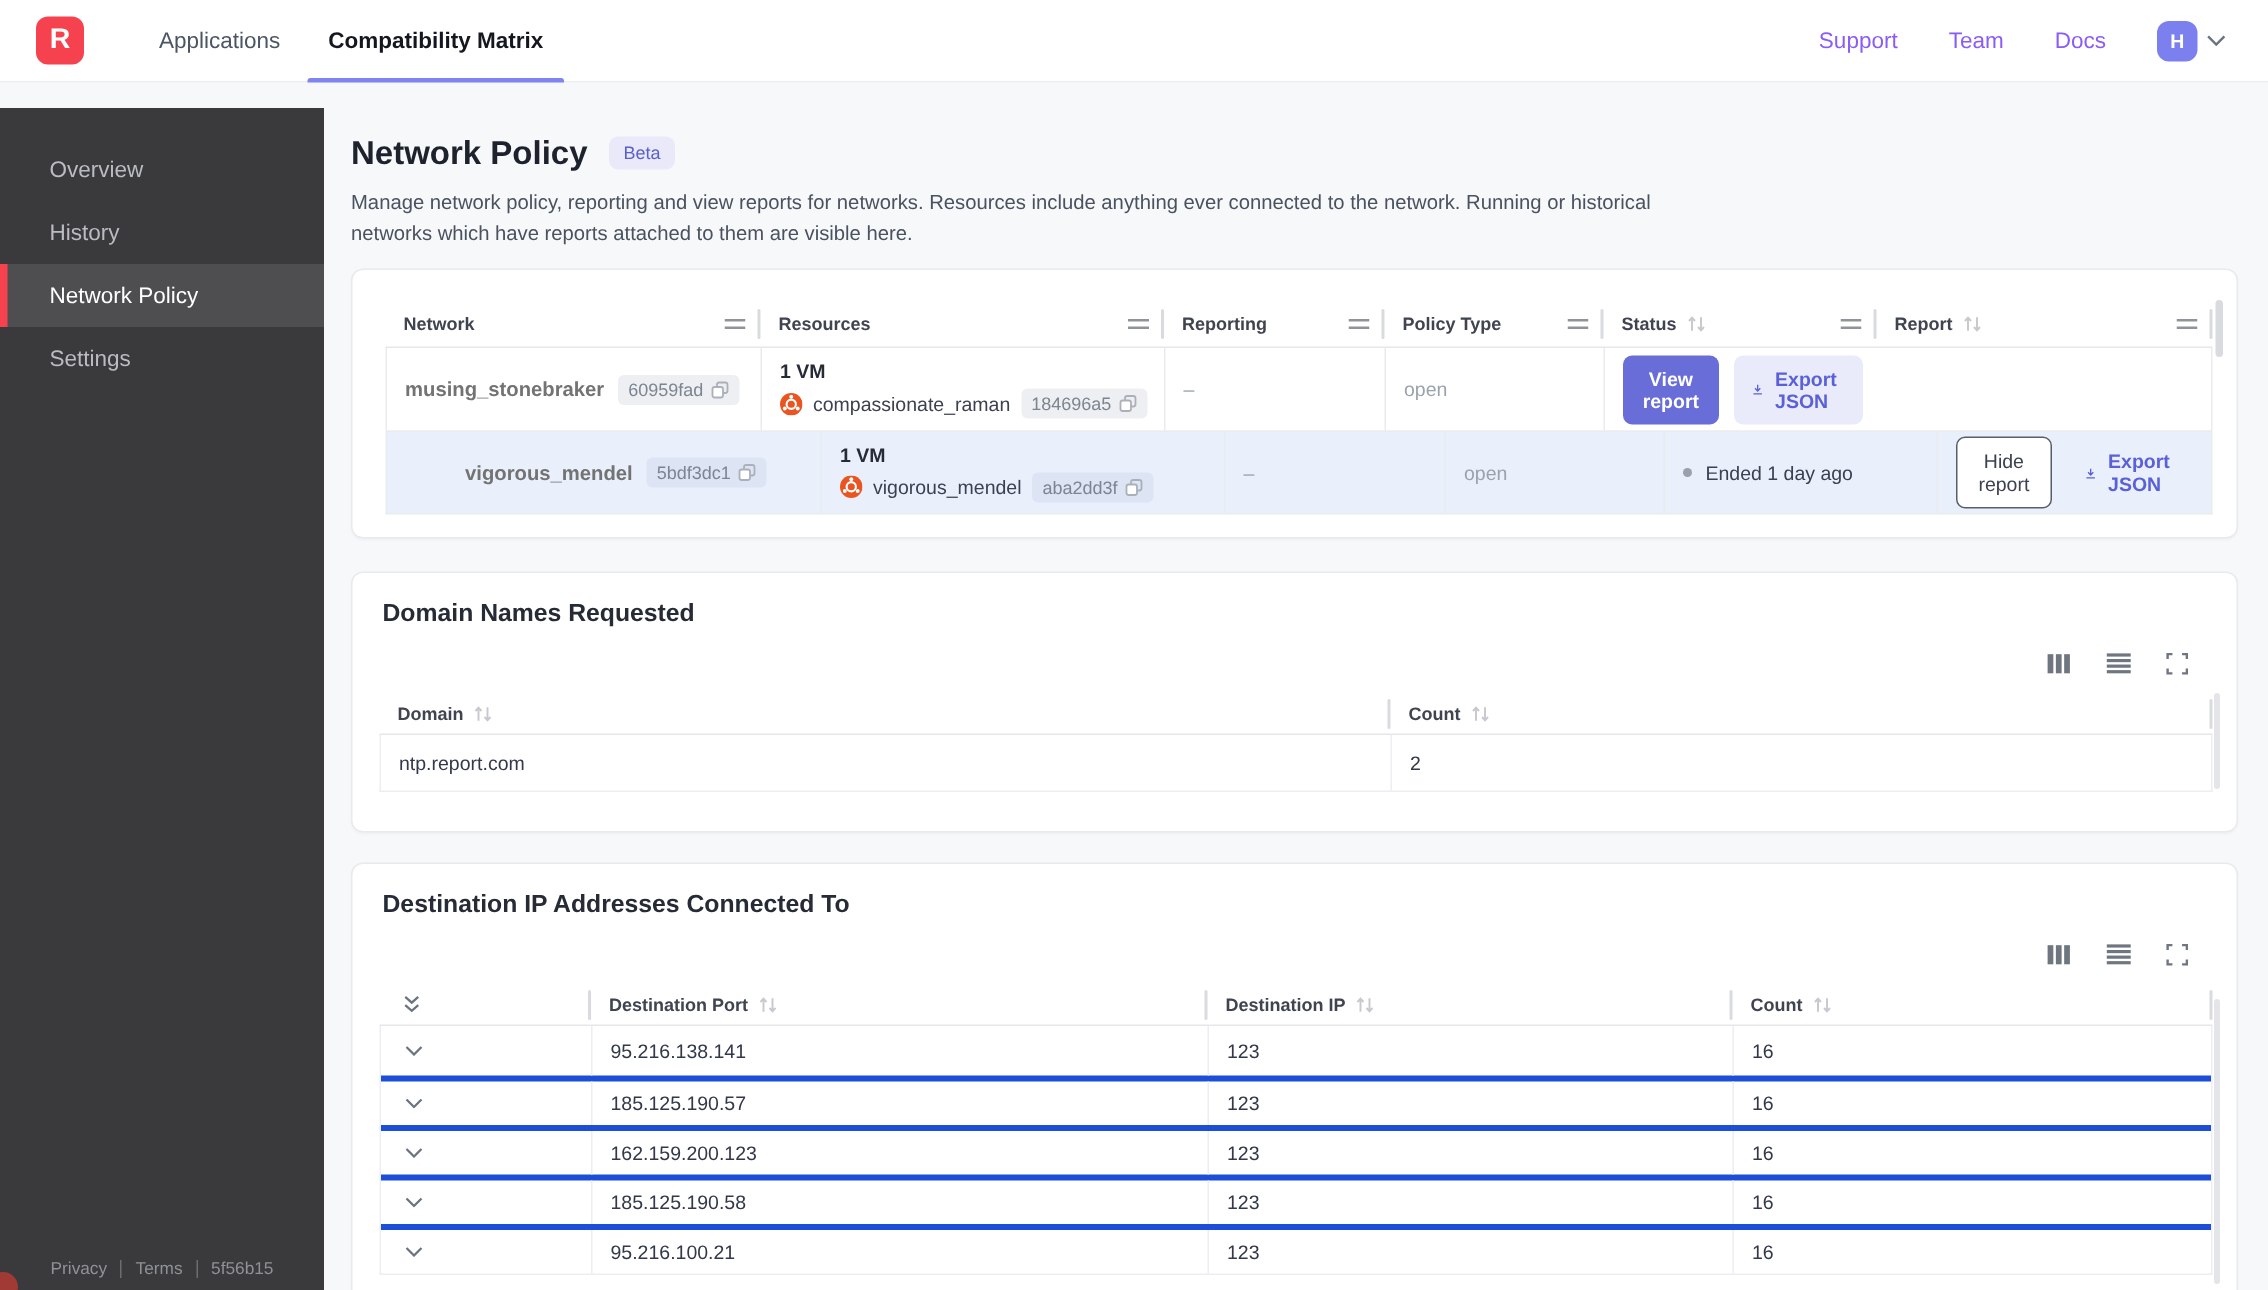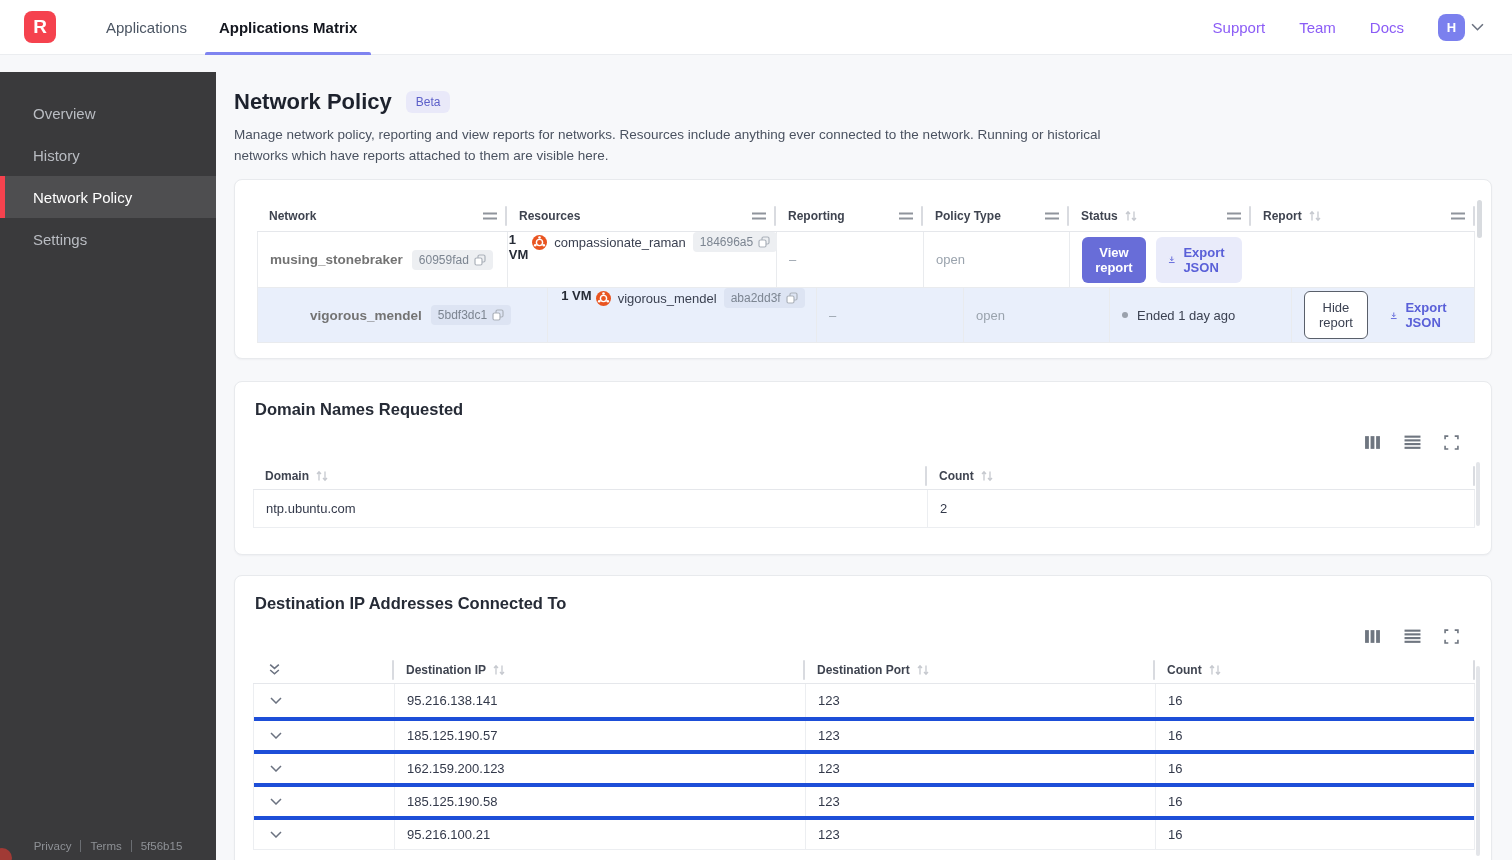"Applications Matrix" div.toptab { text: Applications -> Compatibility }
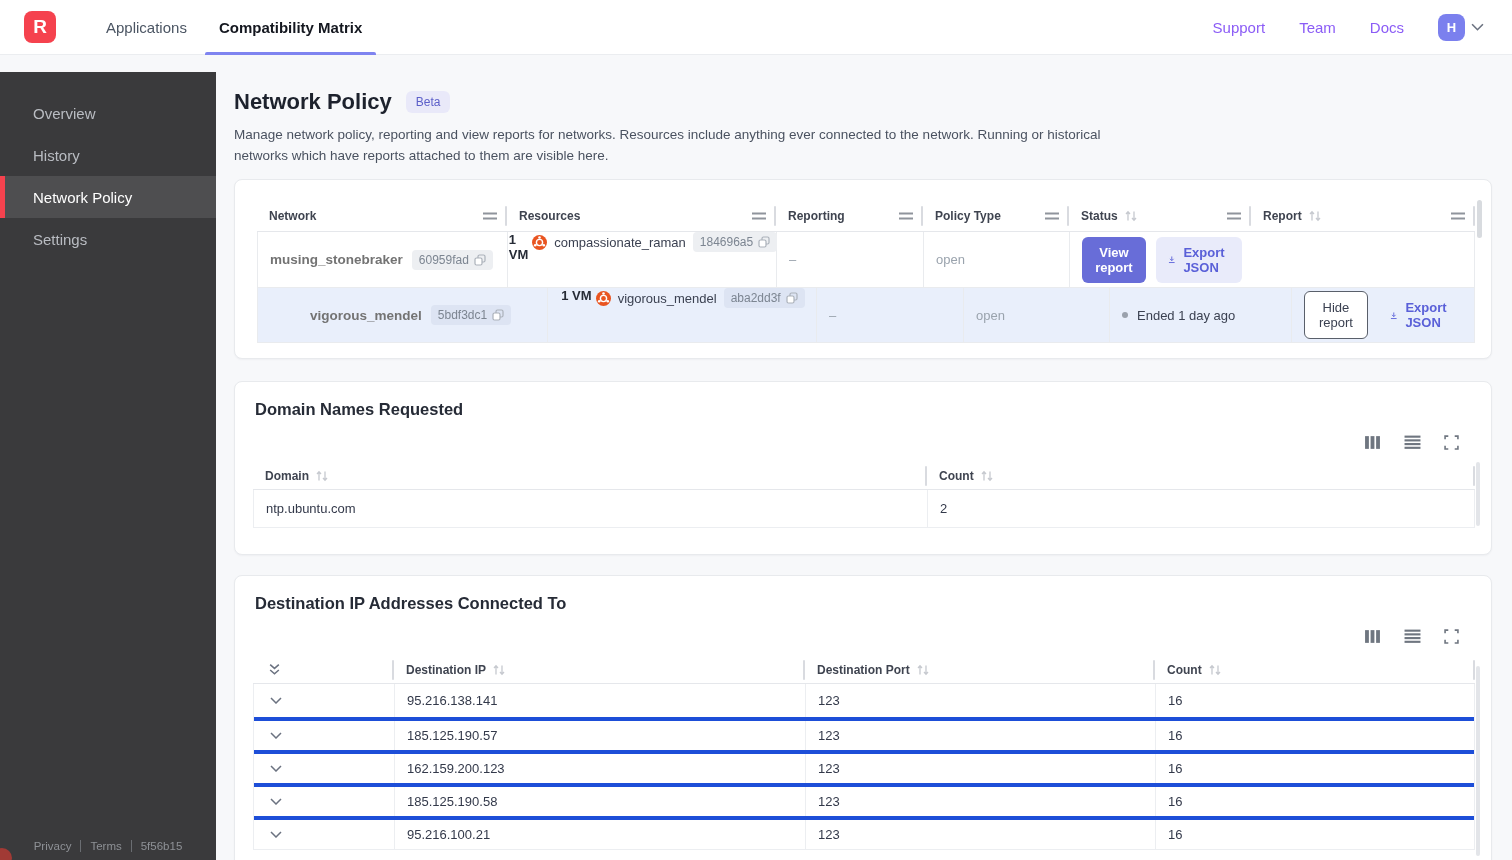"1 VM" .res-cell { flex-direction: row -> column }
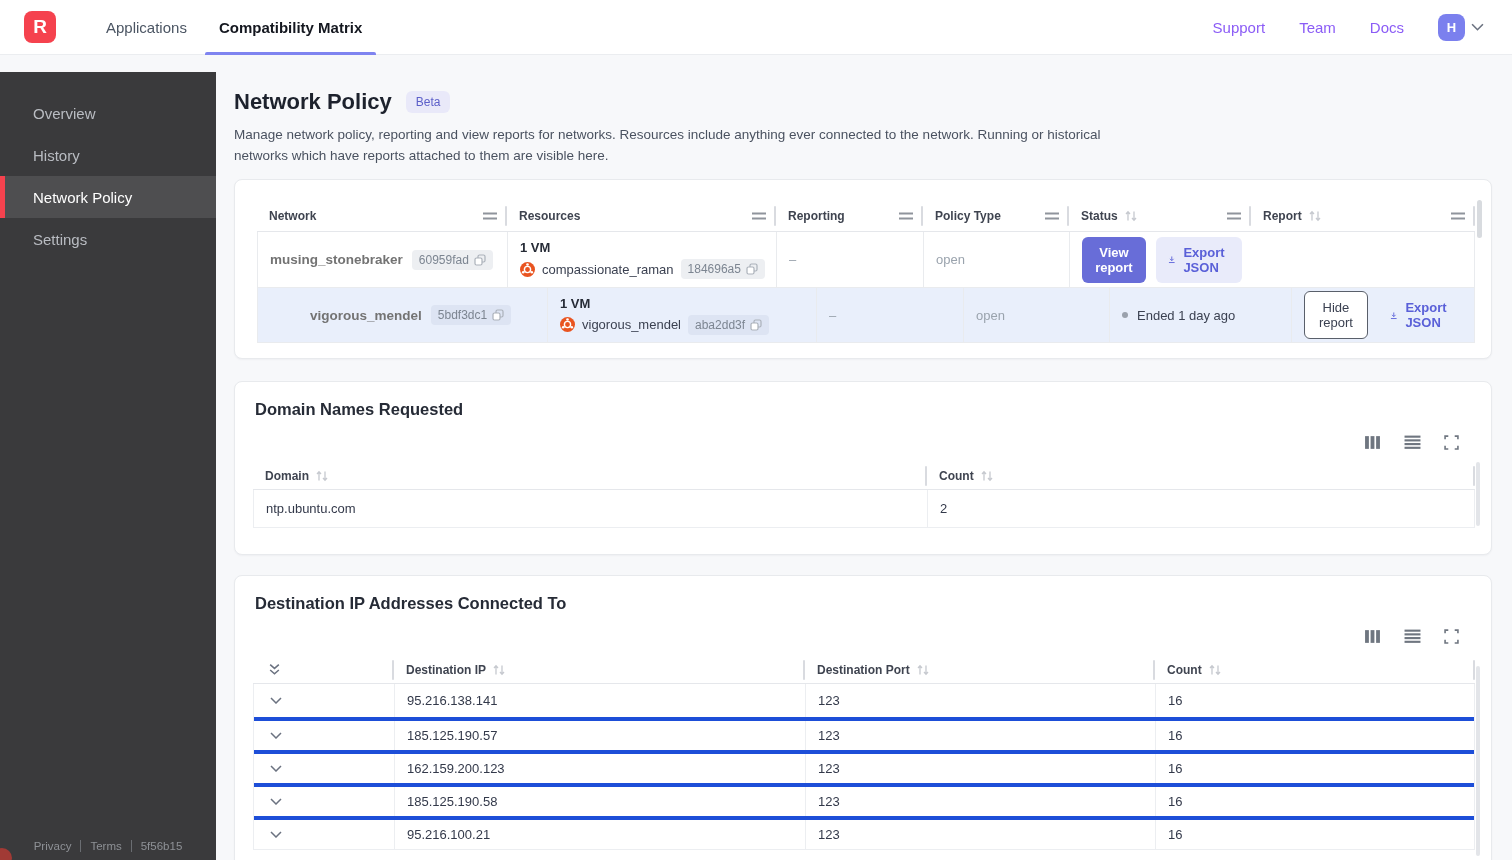"ntp.ubuntu.com" div.dcell { text: ntp.ubuntu.com -> ntp.report.com }
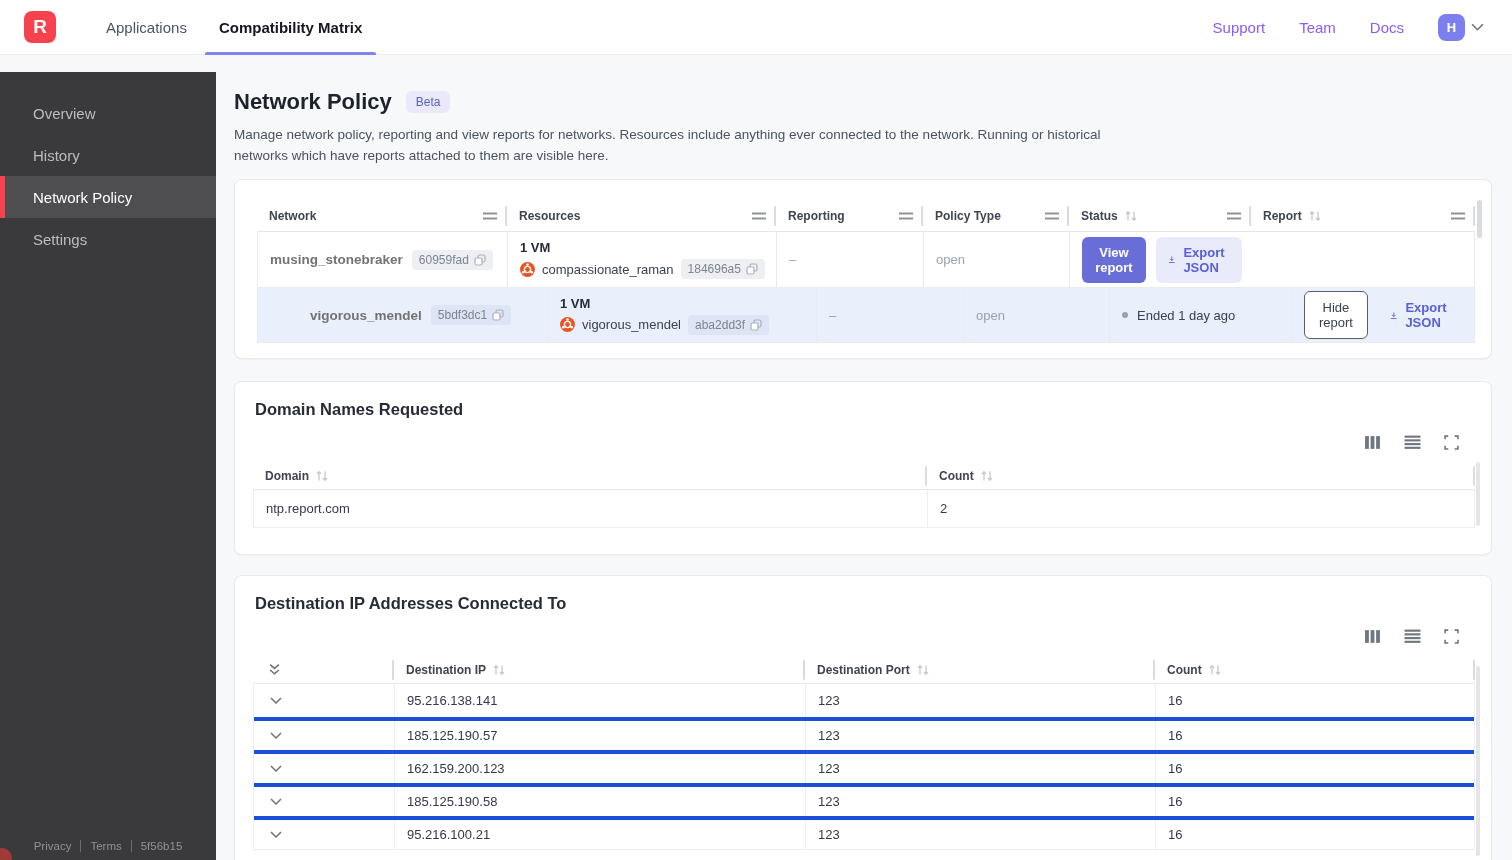"Destination IP" div.hcell { order: before "Destination Port" -> after "Destination Port" }
